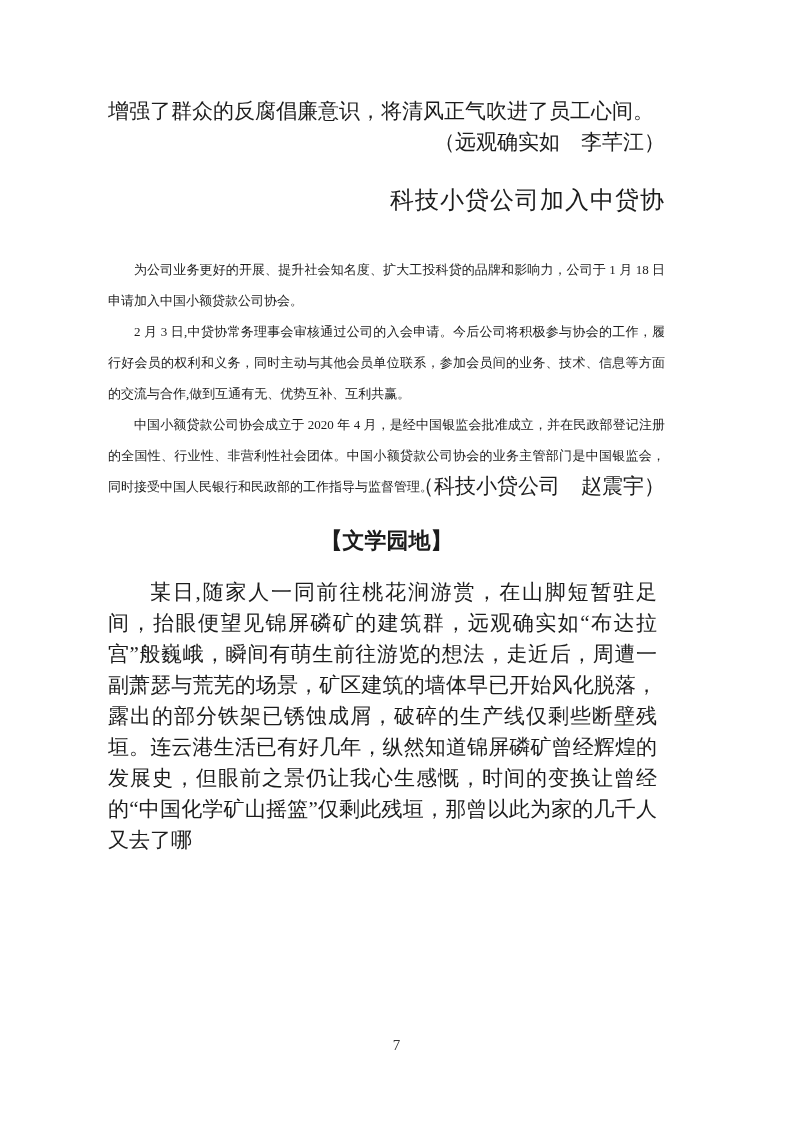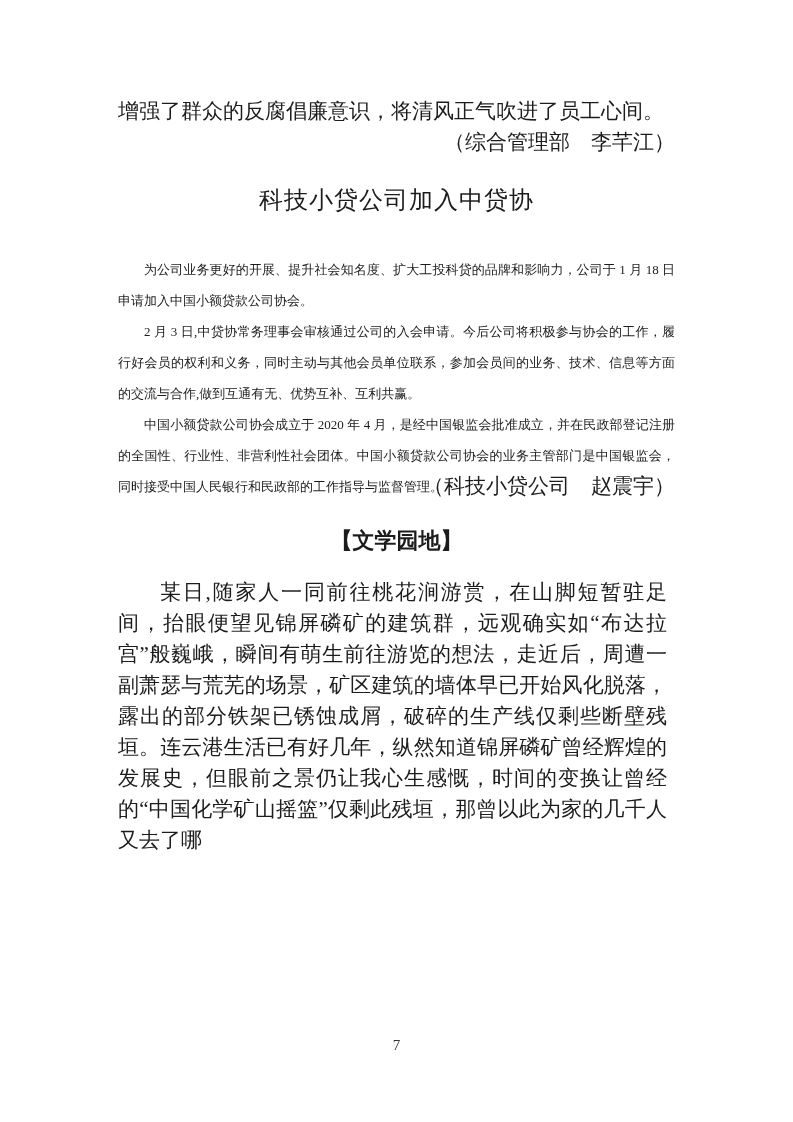"增强了群众的反腐倡廉意识，将清风正气吹进了员工心间。" .content { left: 118px -> 108px }
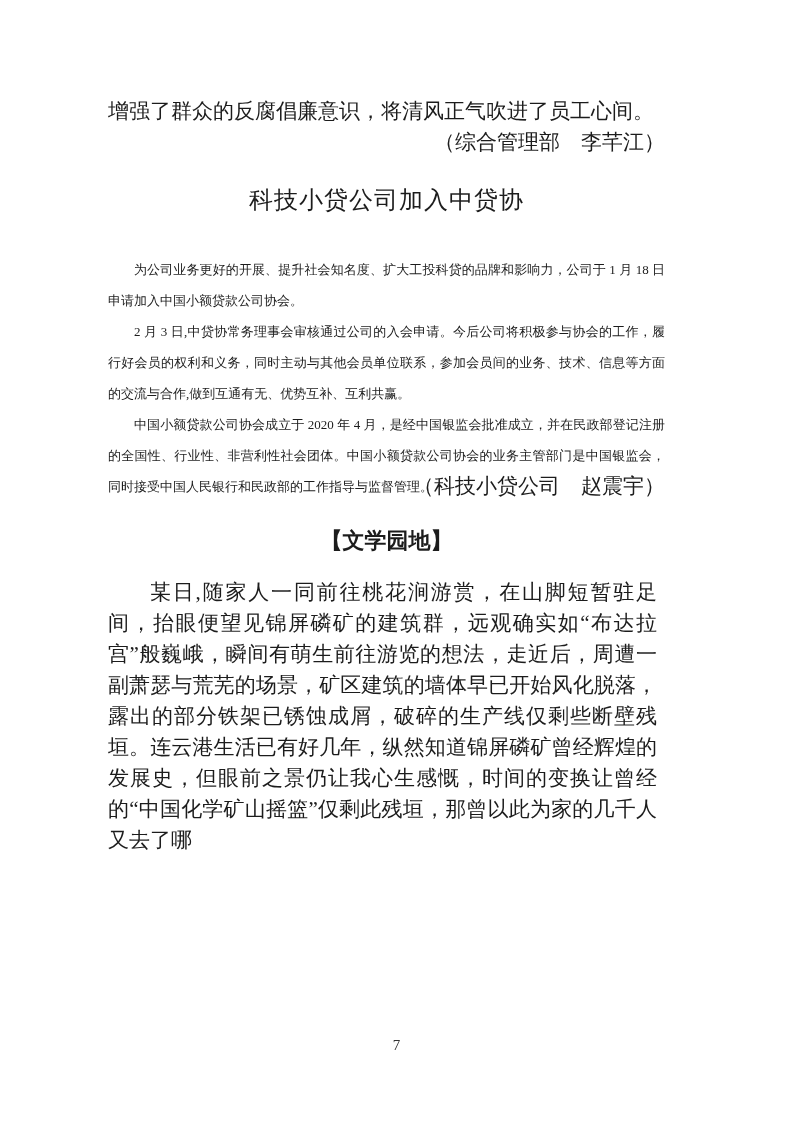"（综合管理部 李芊江）" div.byline { text: 综合管理部 -> 远观确实如 }
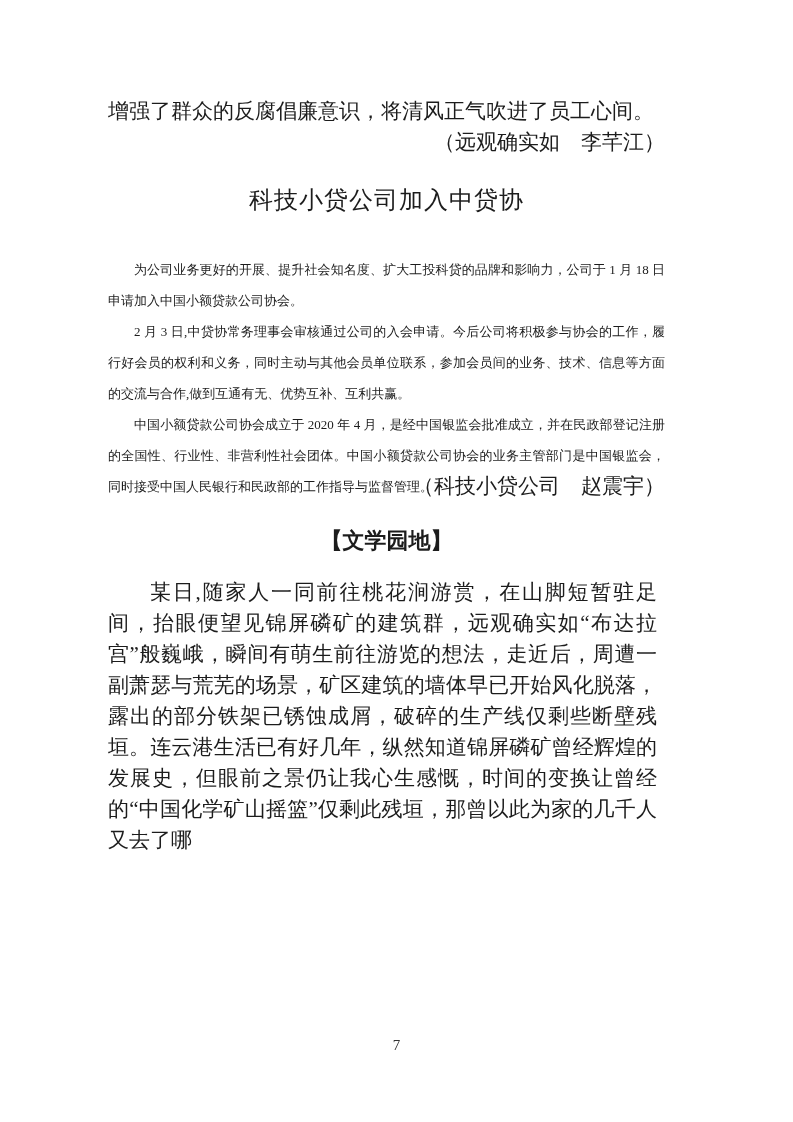"科技小贷公司加入中贷协" .article-title { text-align: center -> right }
